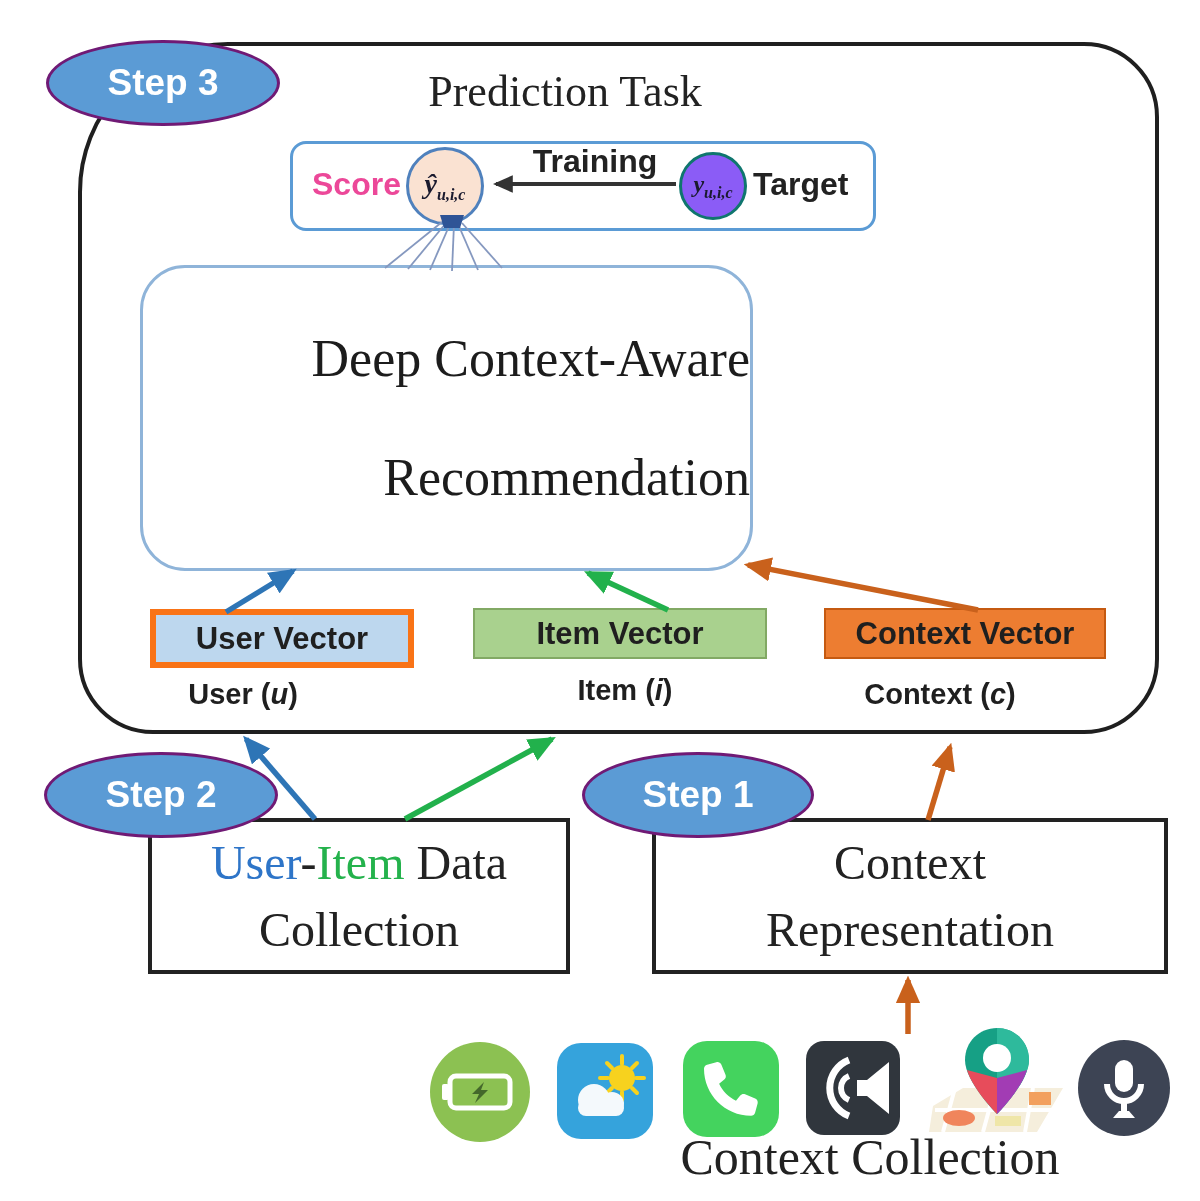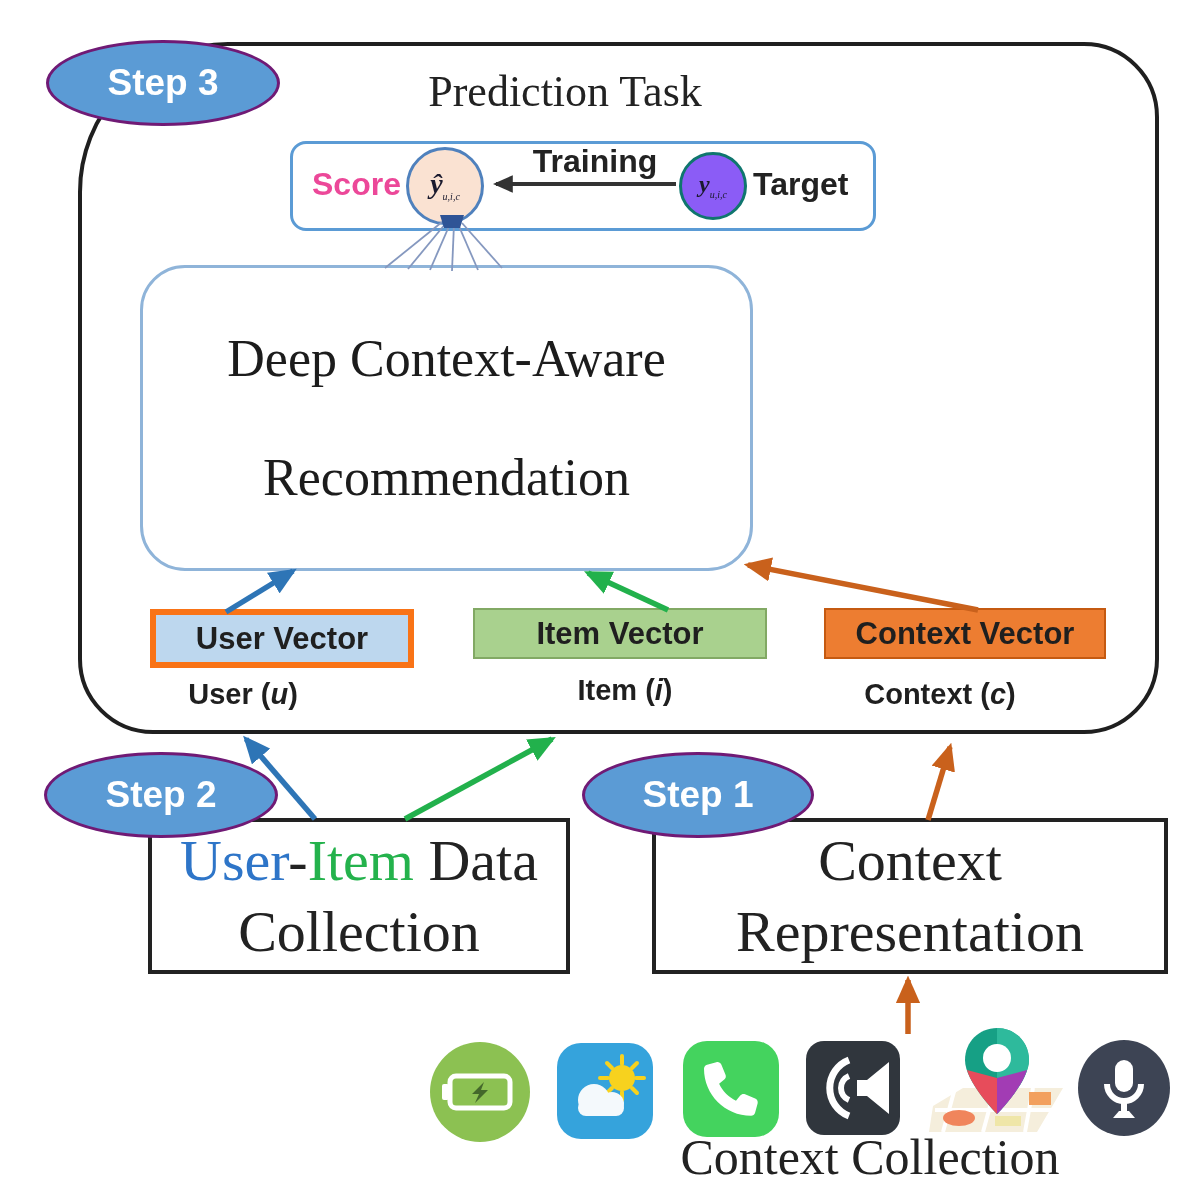"u,i,c" .formula sub { font-size: 10px -> 16px; font-weight: normal -> bold }
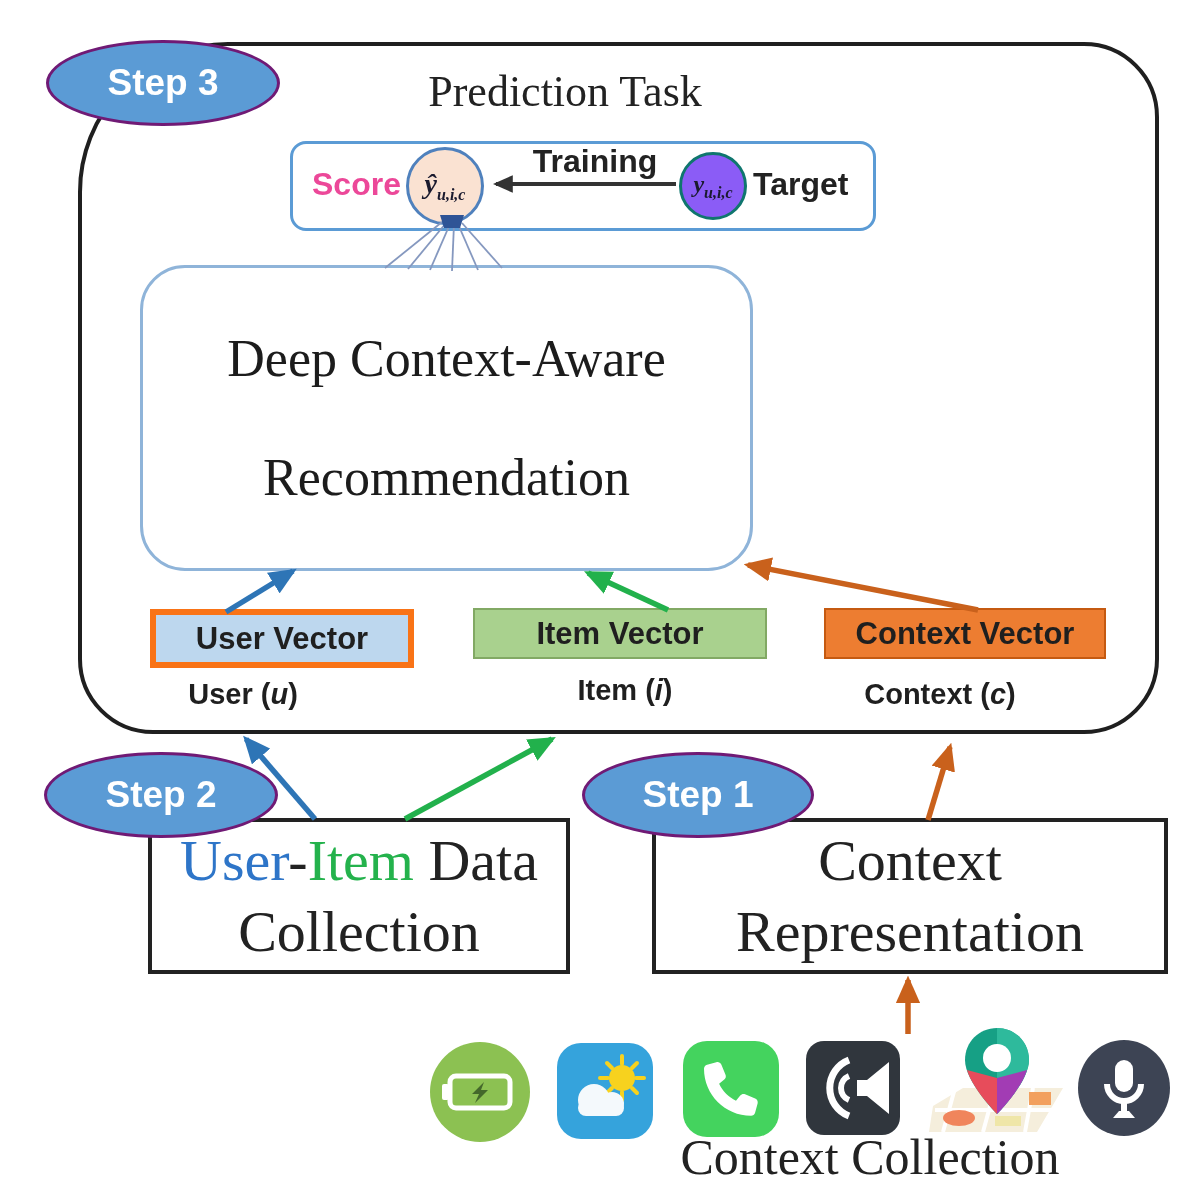"Deep Context-Aware" #model-box { align-items: center -> flex-end }
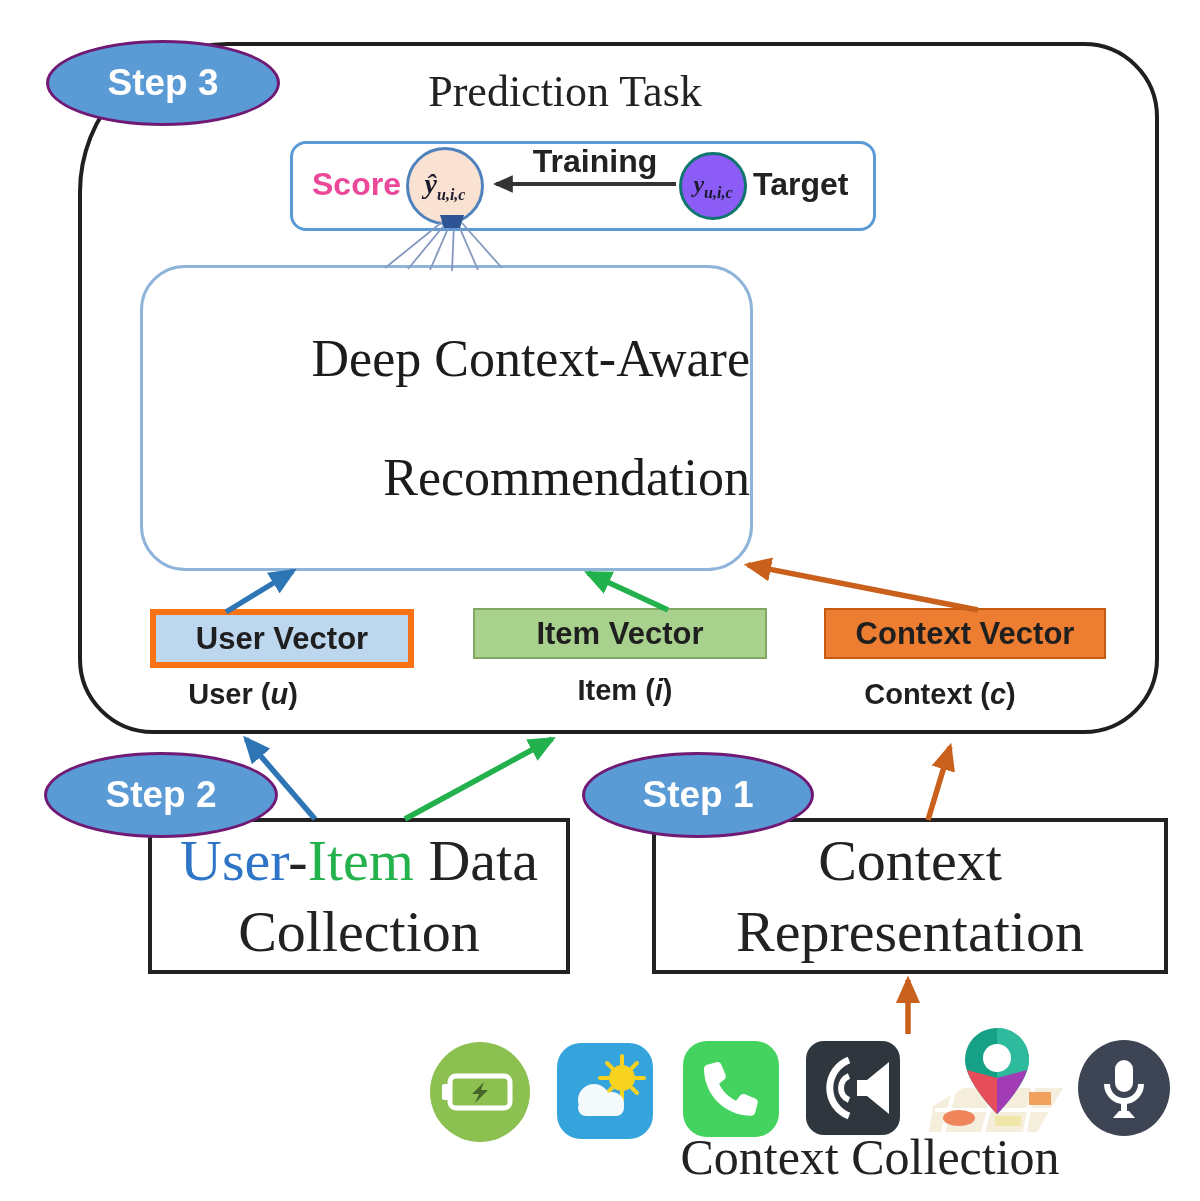"User-Item Data" .bigbox .bline { font-size: 58px -> 48px }
